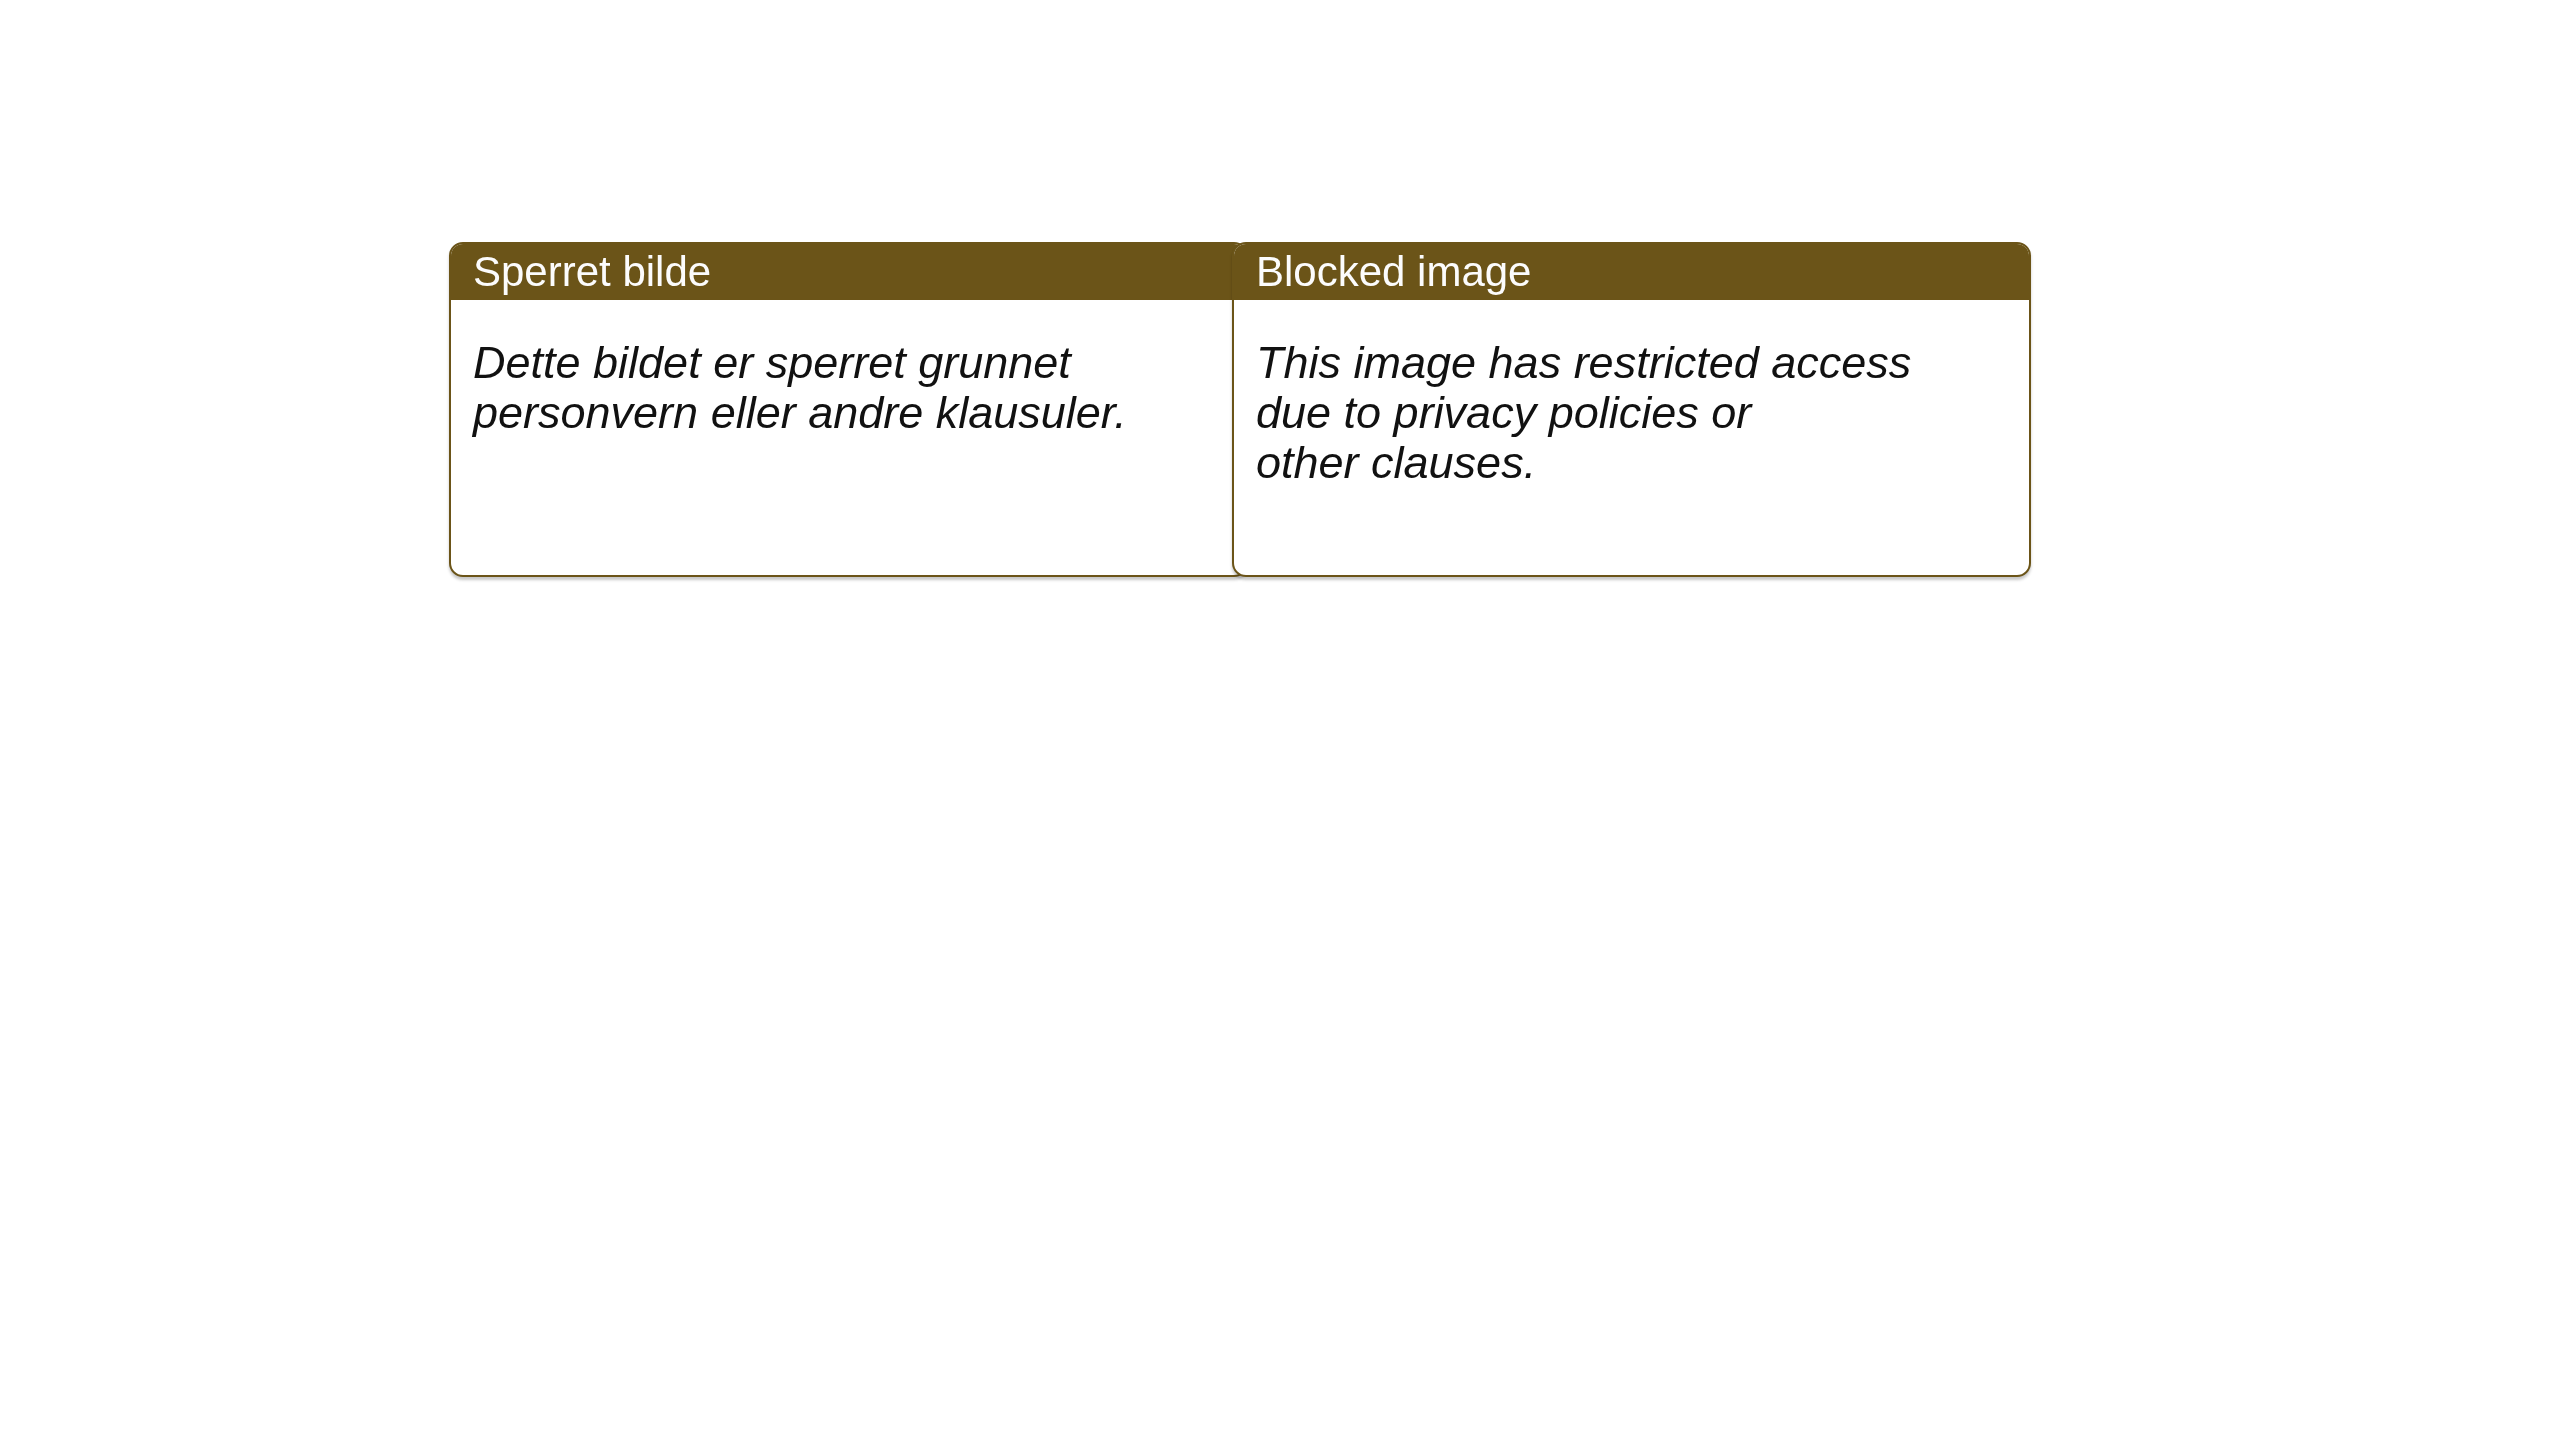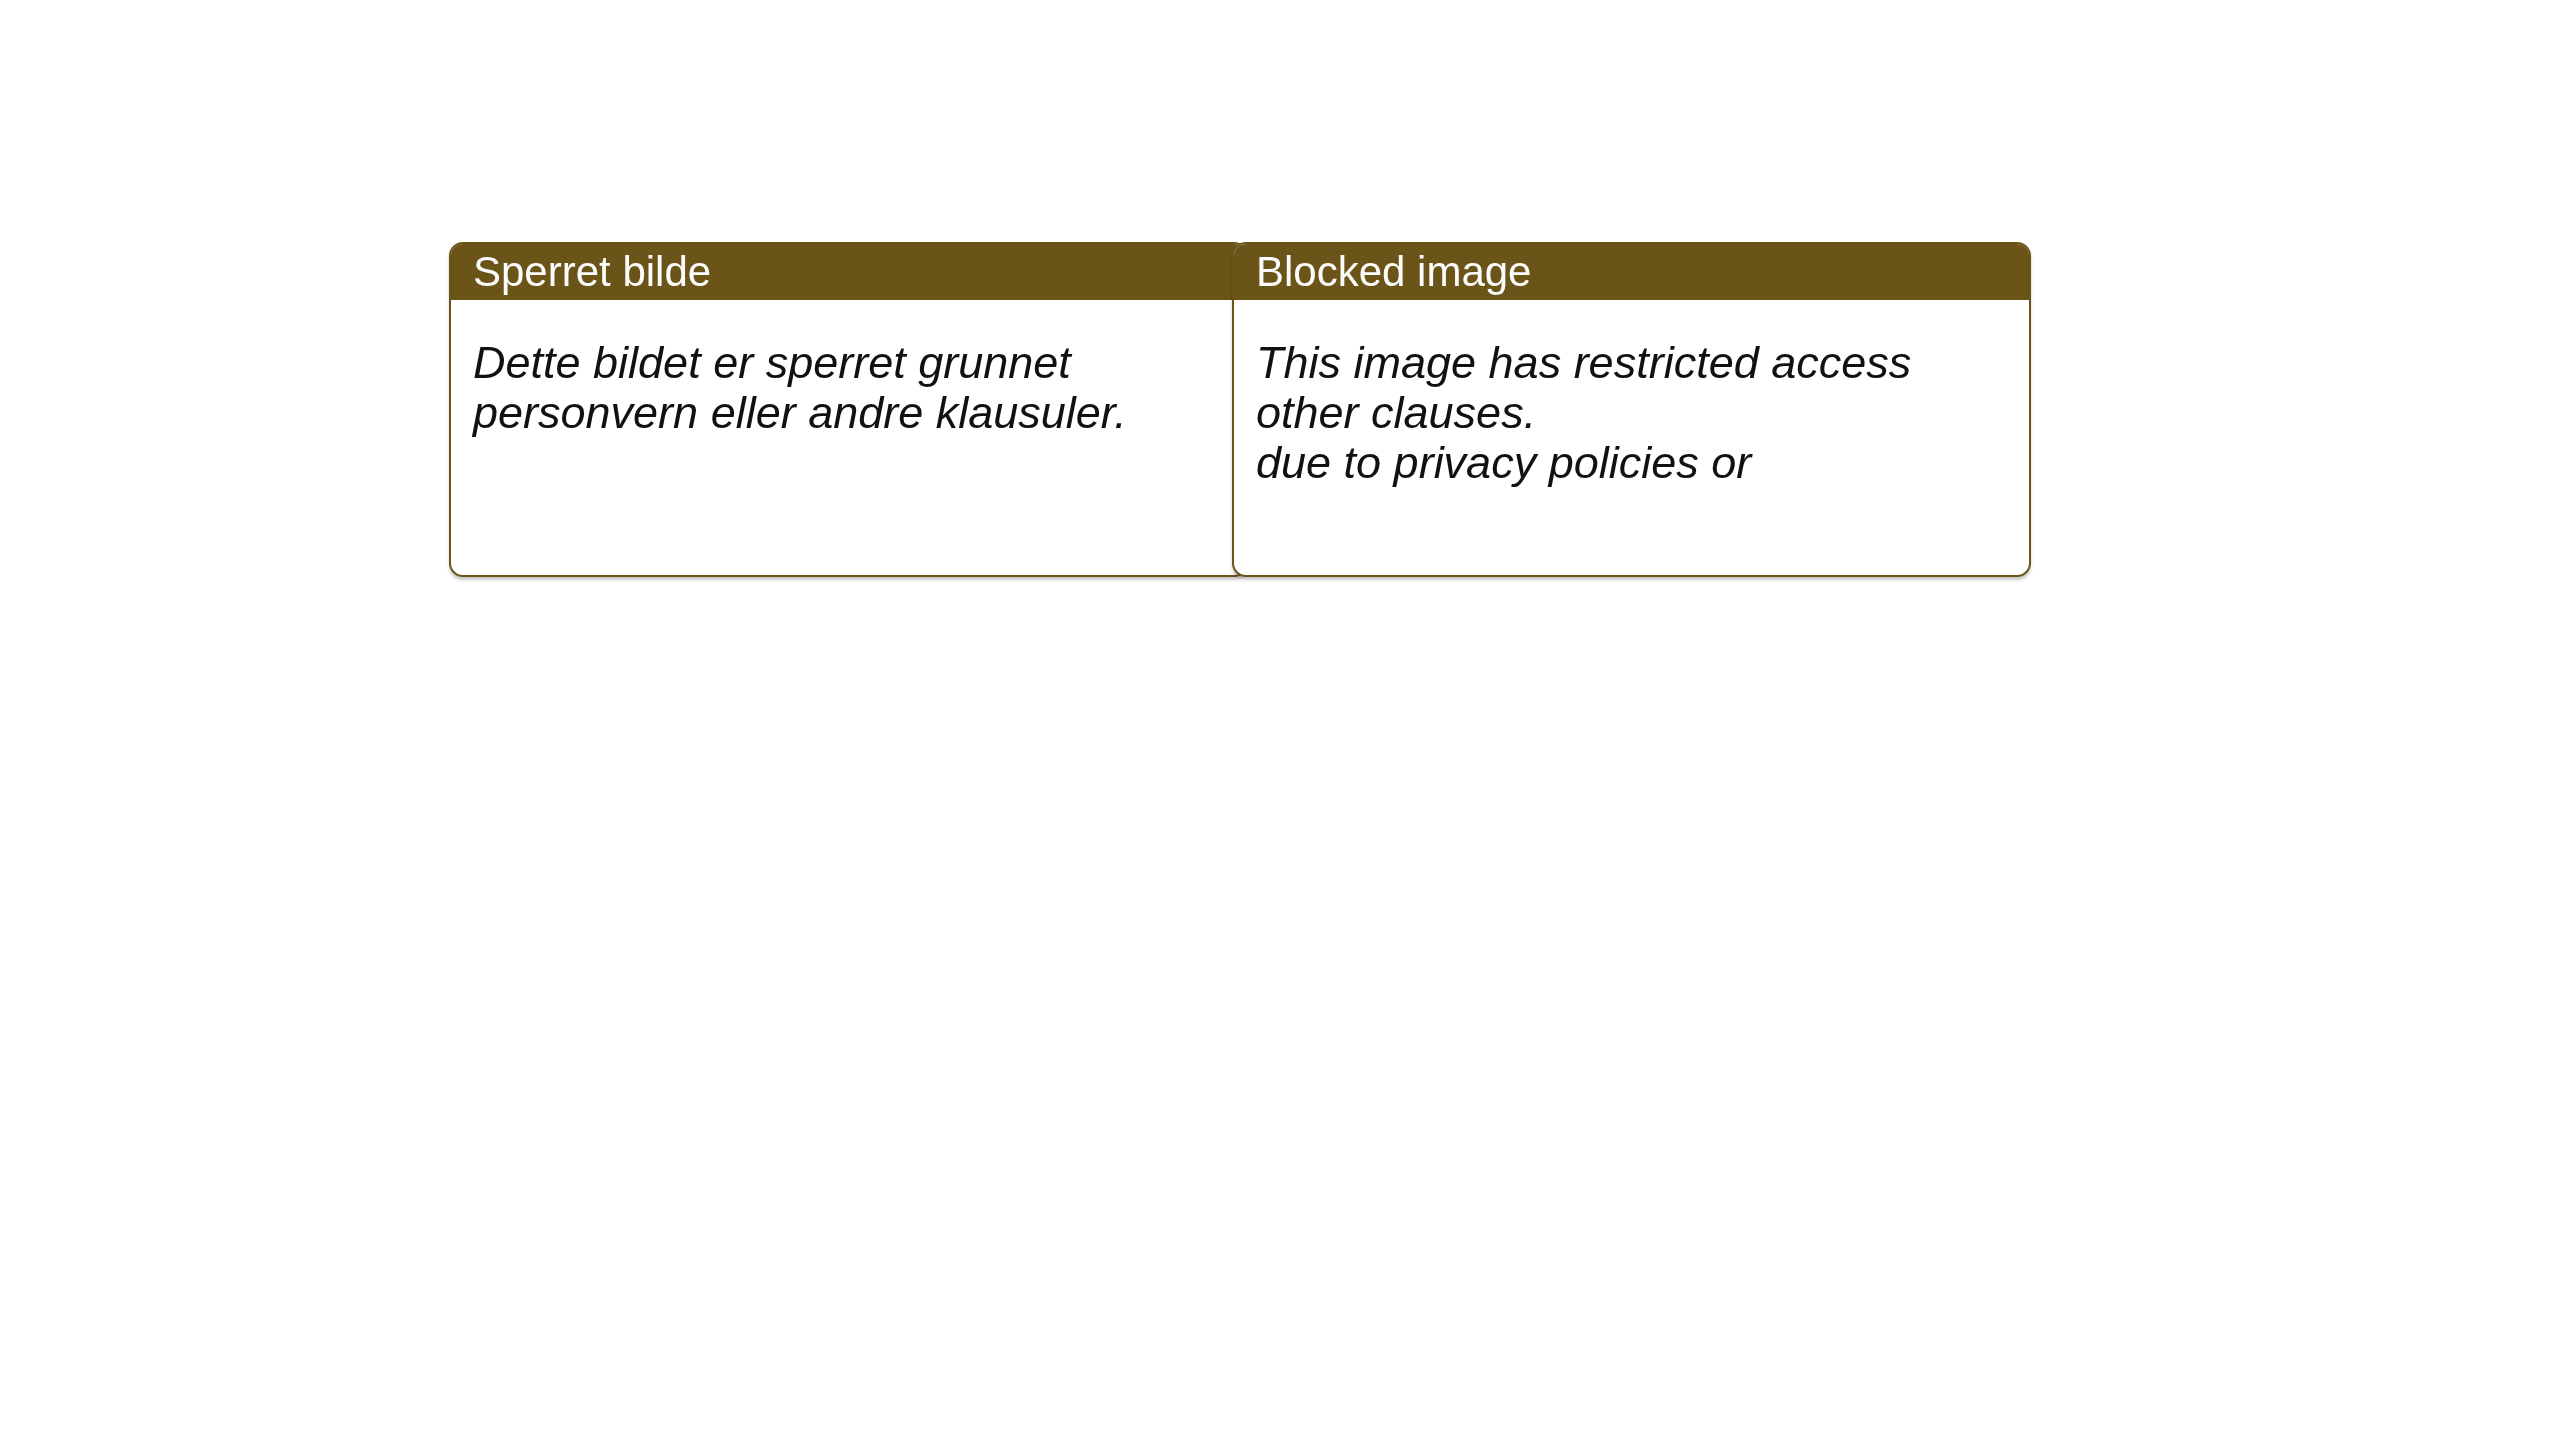"other clauses." span.line { order: before "due to privacy policies or" -> after "due to privacy policies or" }
